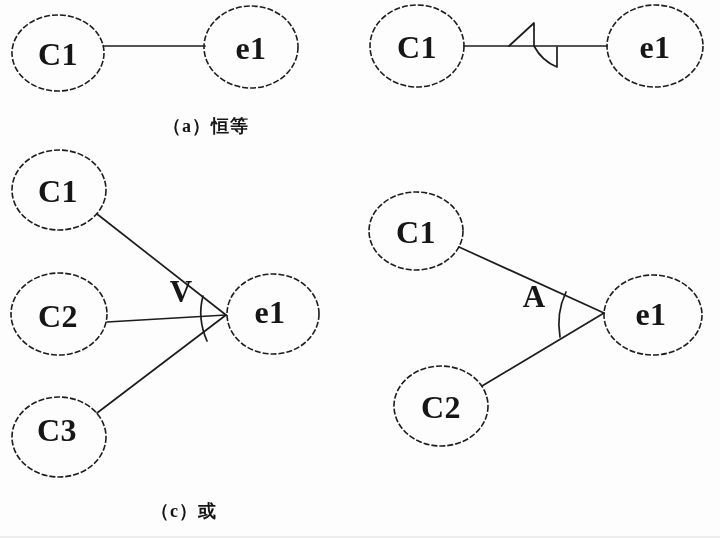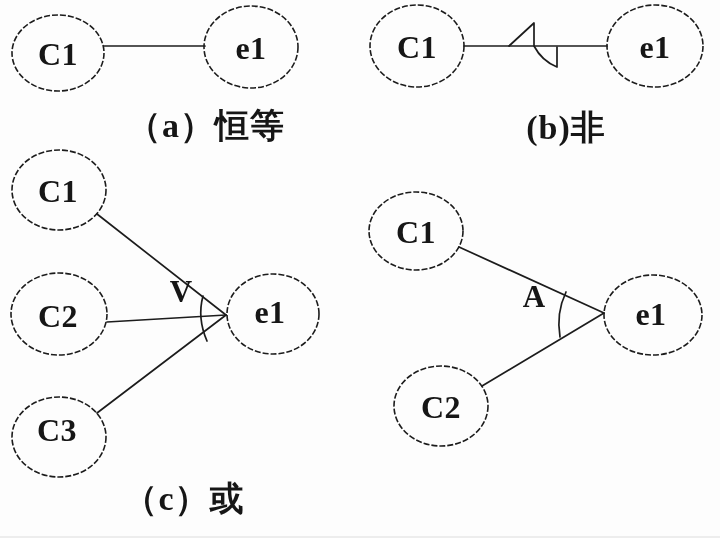"（a）恒等" .caption { font-size: 34px -> 18px }
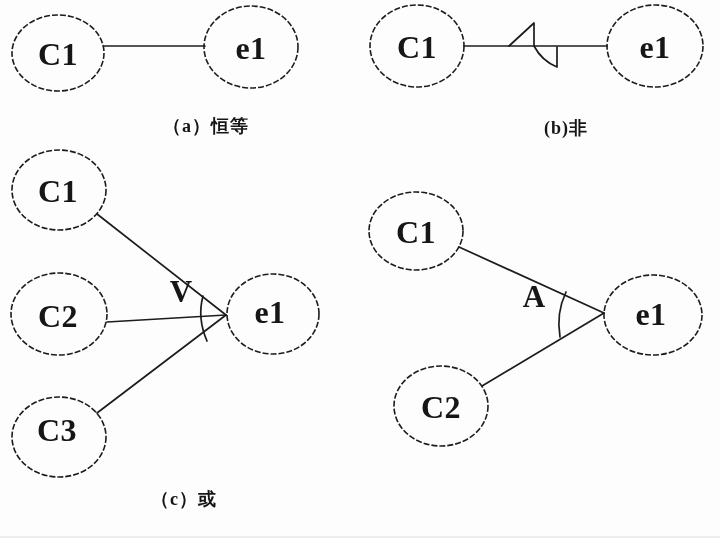"(b)非" div.label { html: <div>(b)非</div> -> none }
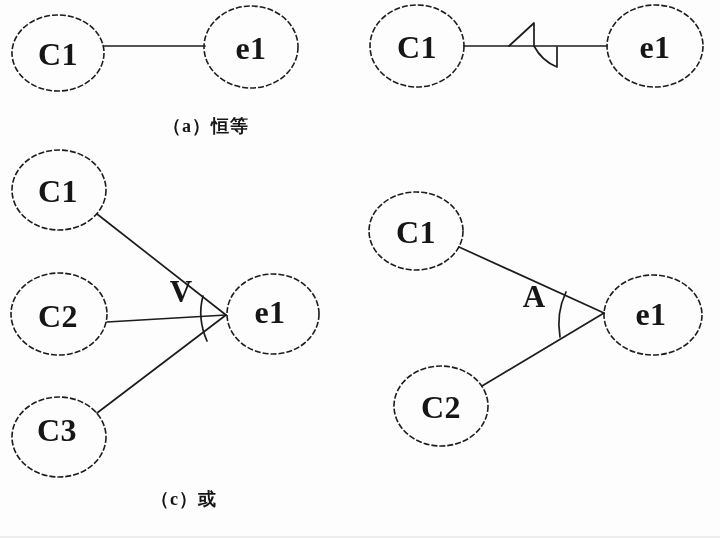"（c）或" div.label { top: 499px -> 511px }
